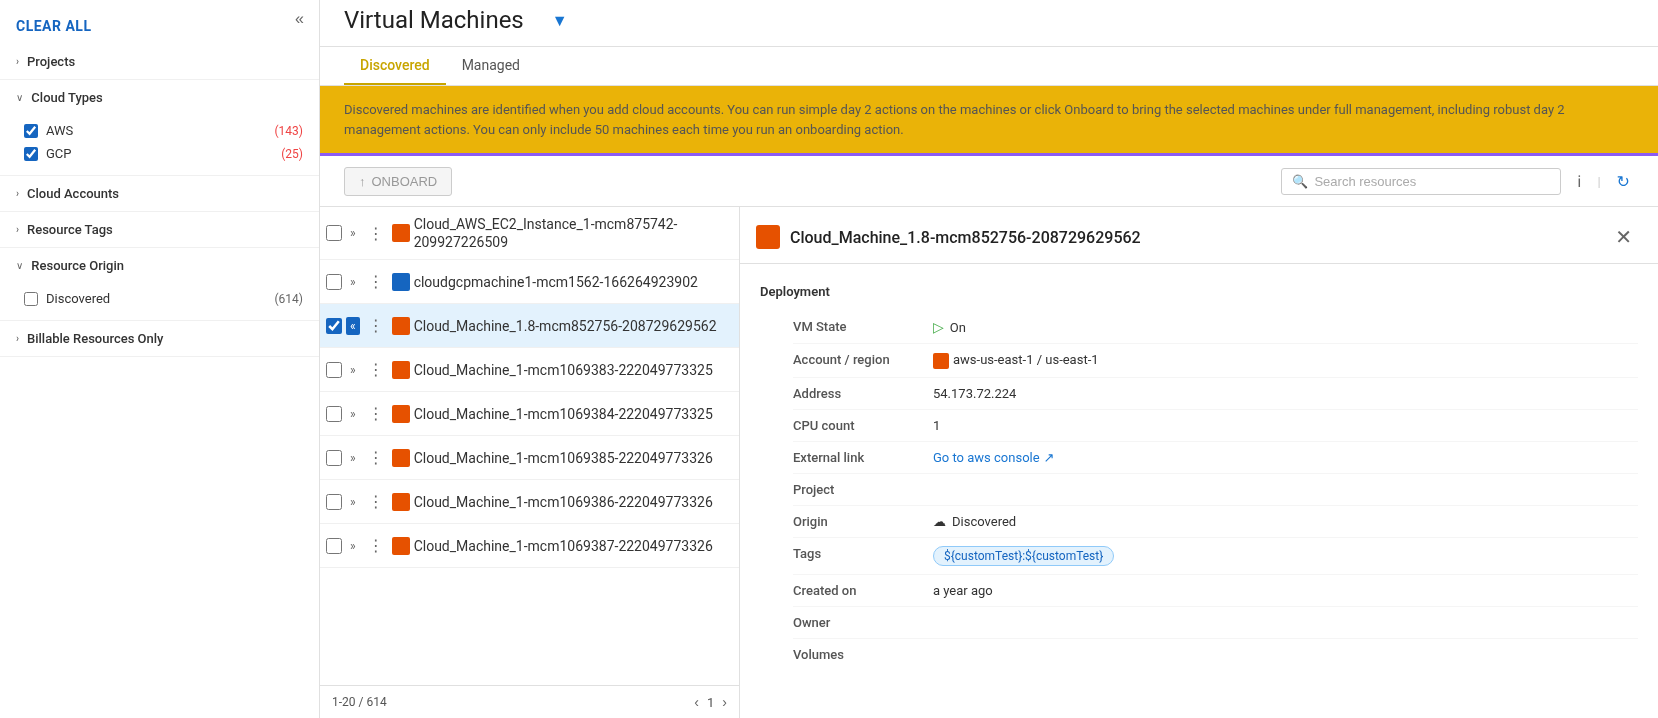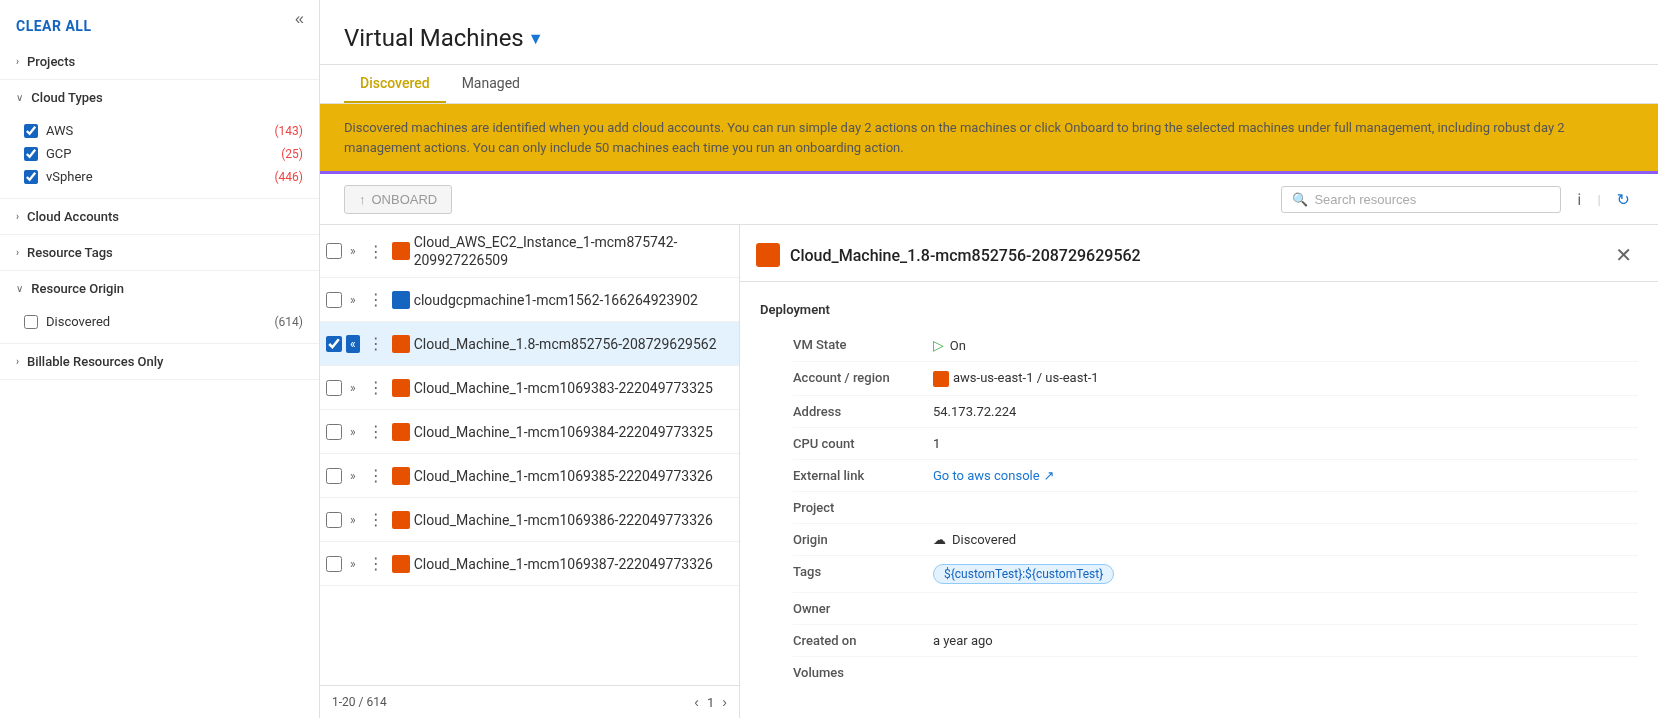"Virtual Machines" .page-header { gap: 4px -> 28px; padding: 24px 24px 0 24px -> 6px 24px 0 24px }
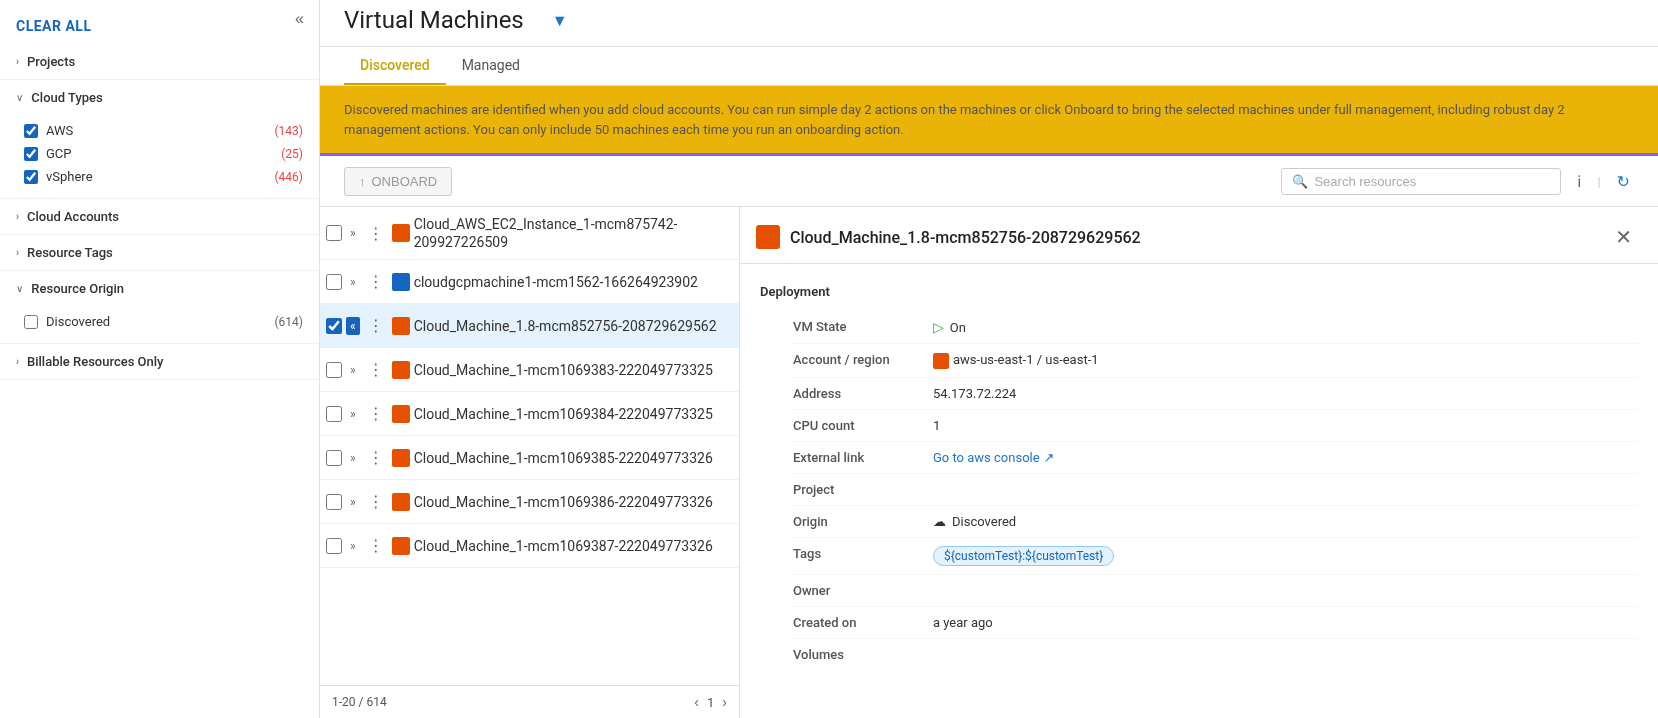"vSphere" div.filter-item { html: <div> <div> <input> <span>vSphere</span> </div> <span>(446)</span> </div> -> none }
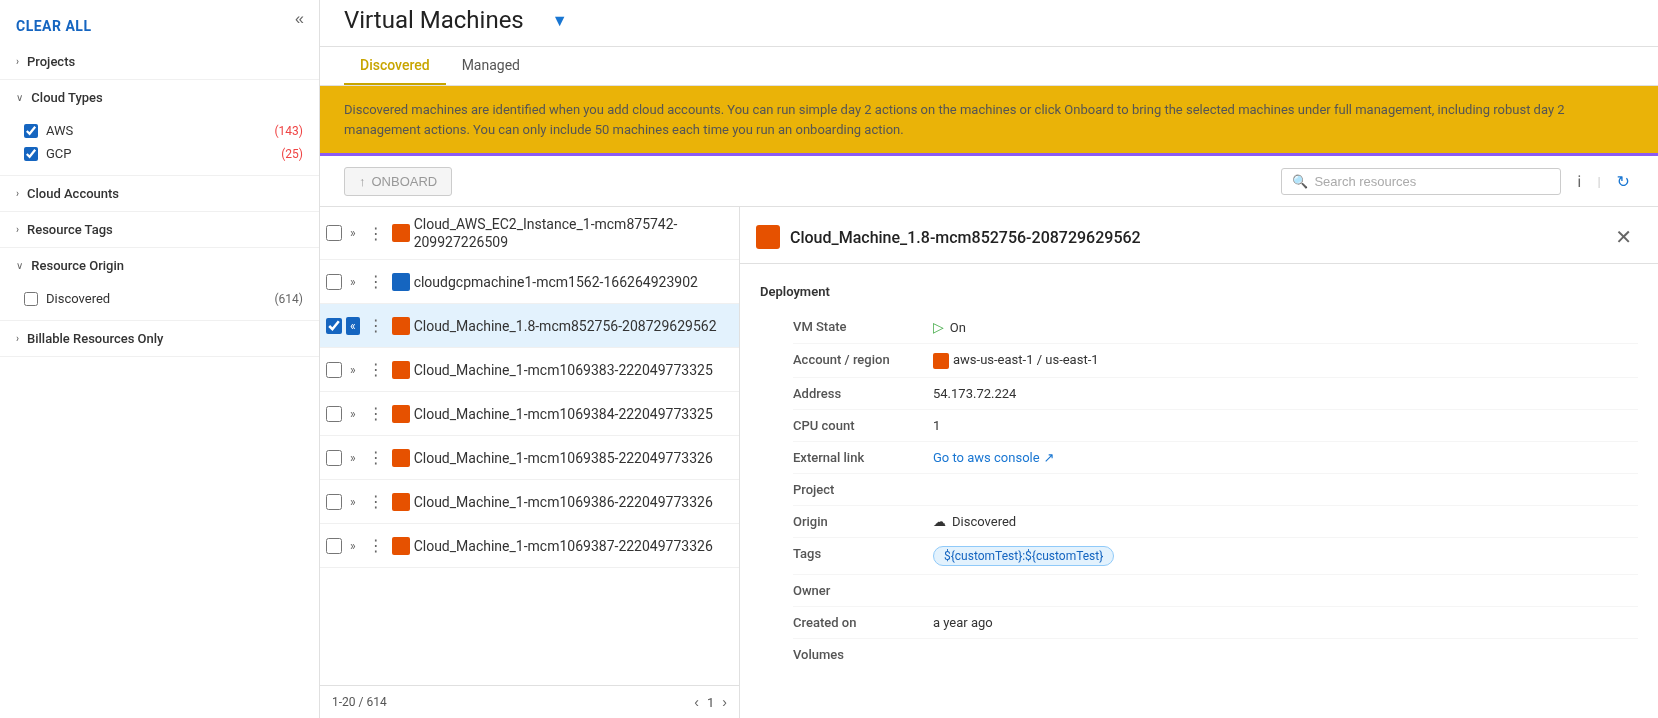"Owner" div.detail-row { order: before "Created on" -> after "Created on" }
